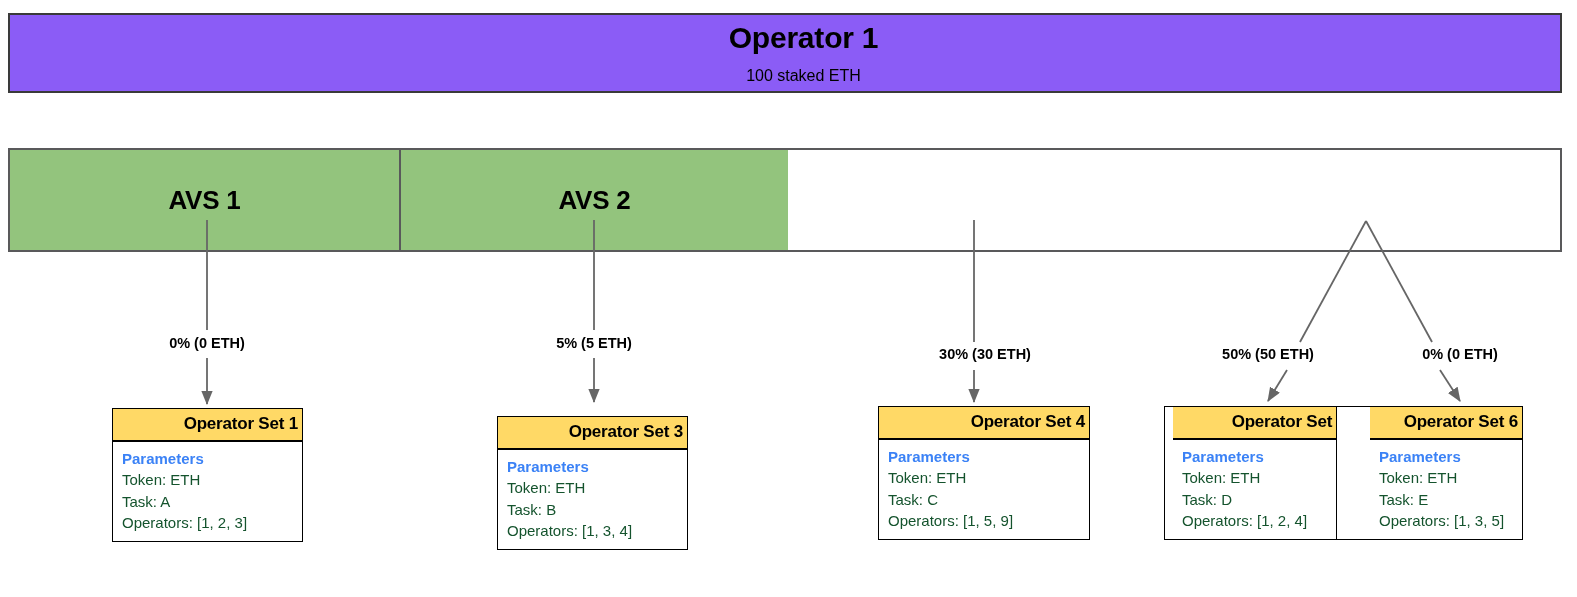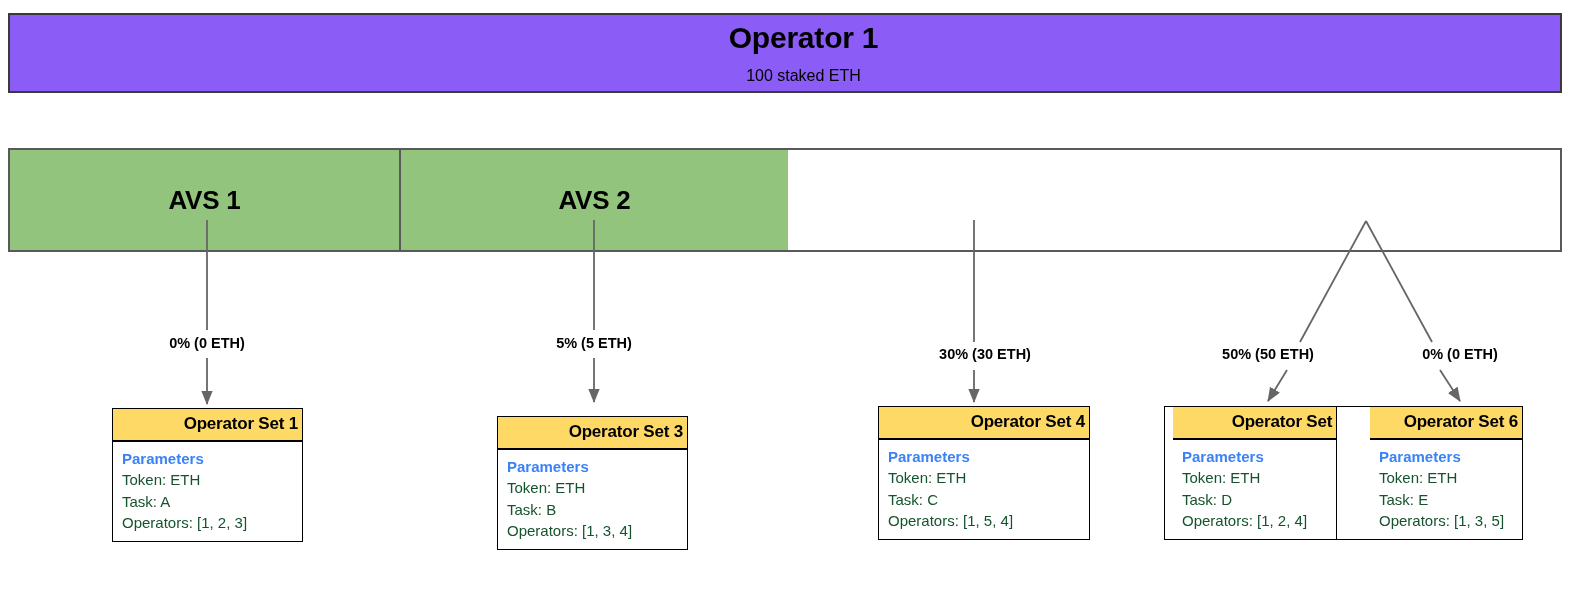"Operators: [1, 5, 4]" div.param-line { text: 4 -> 9 }
